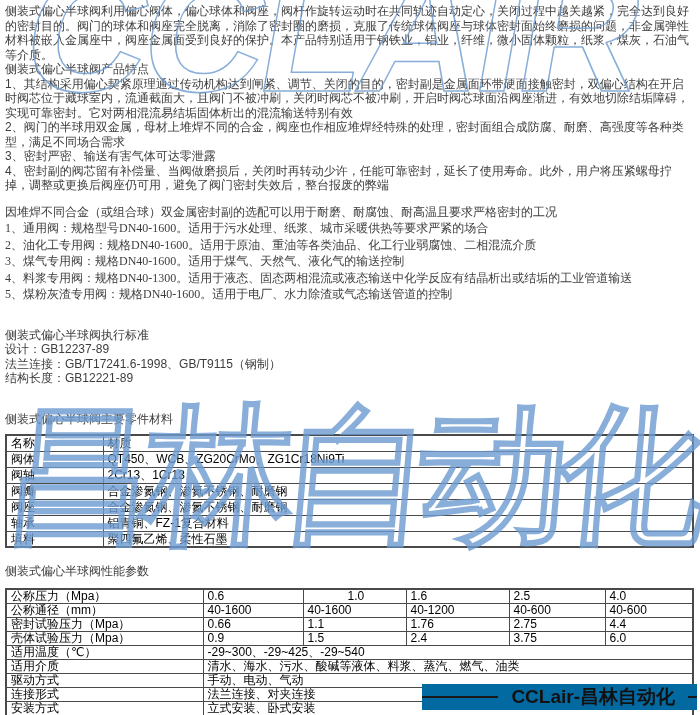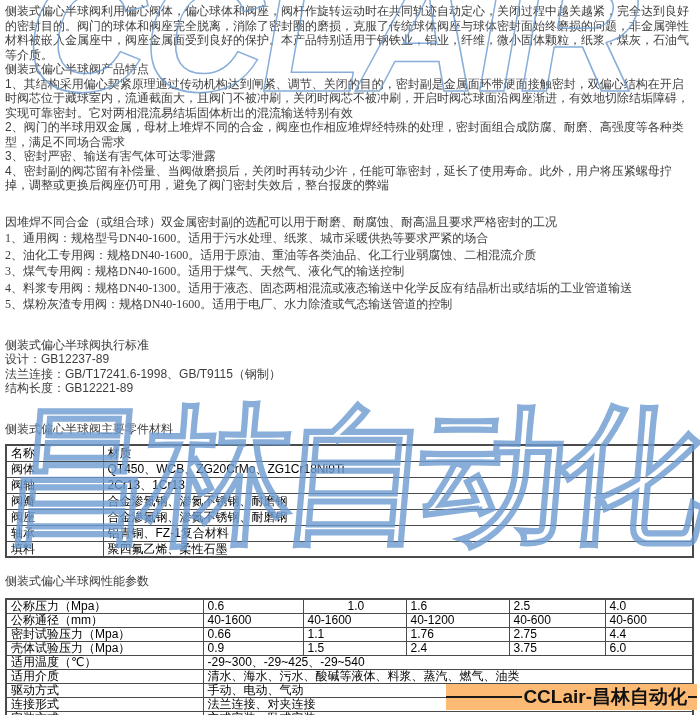"因堆焊不同合金（或组合球）双金属密封副的选配可以用于耐磨、耐腐蚀、耐高温且要求严" .sec-gap-sm { margin-top: 22px -> 12px }
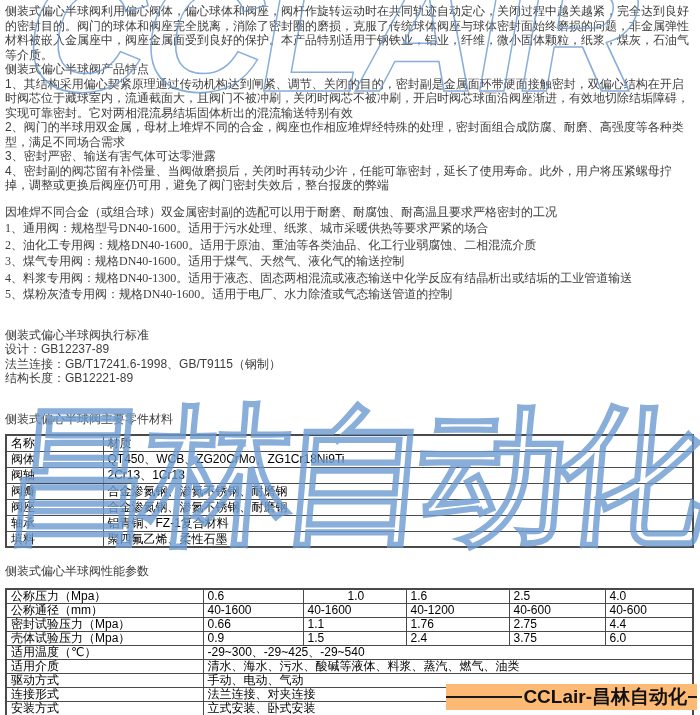"CCLair-昌林自动化" .brand { background: #fdba74 -> #0369a1; gap: none -> 12px }
